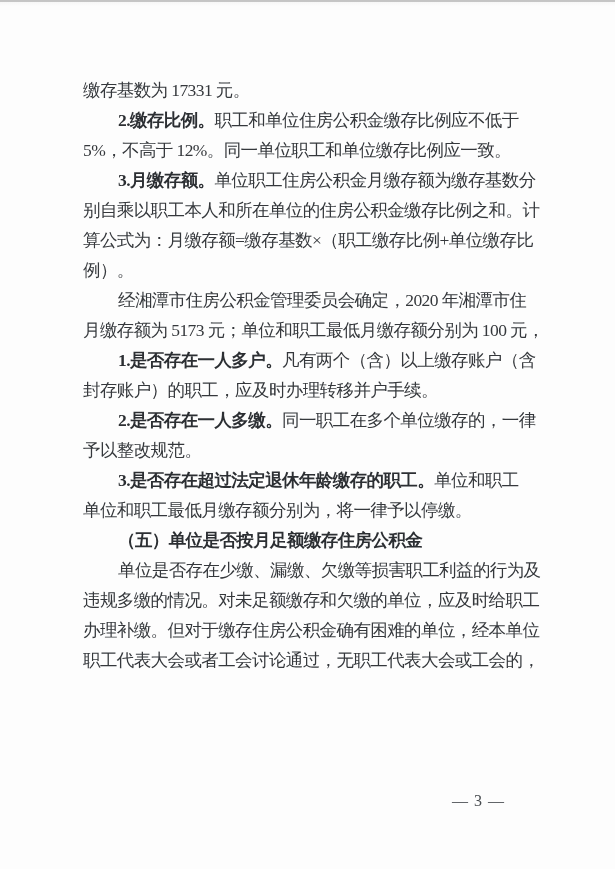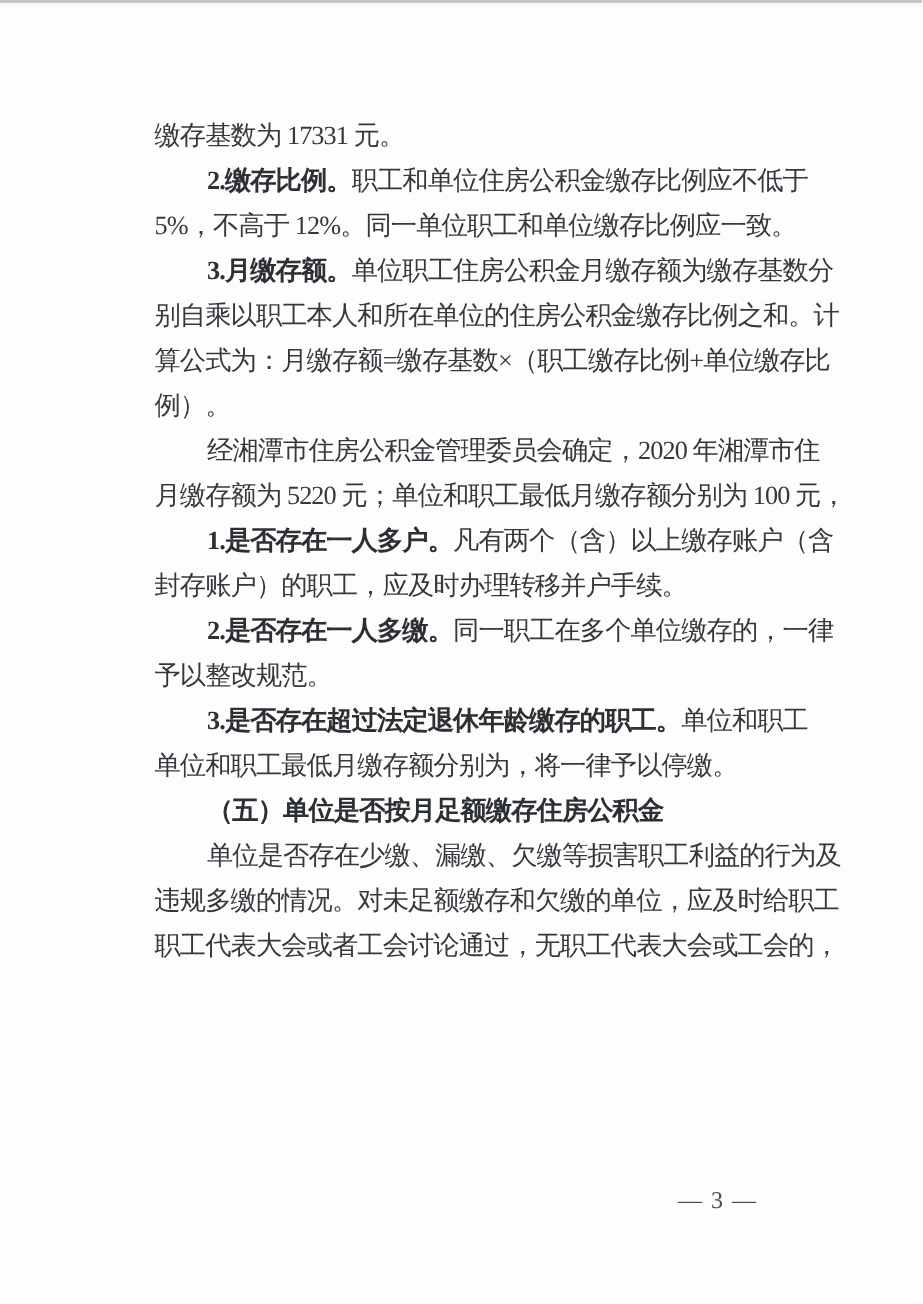"2.缴存比例。" .line .b { margin-left: 20px -> none }
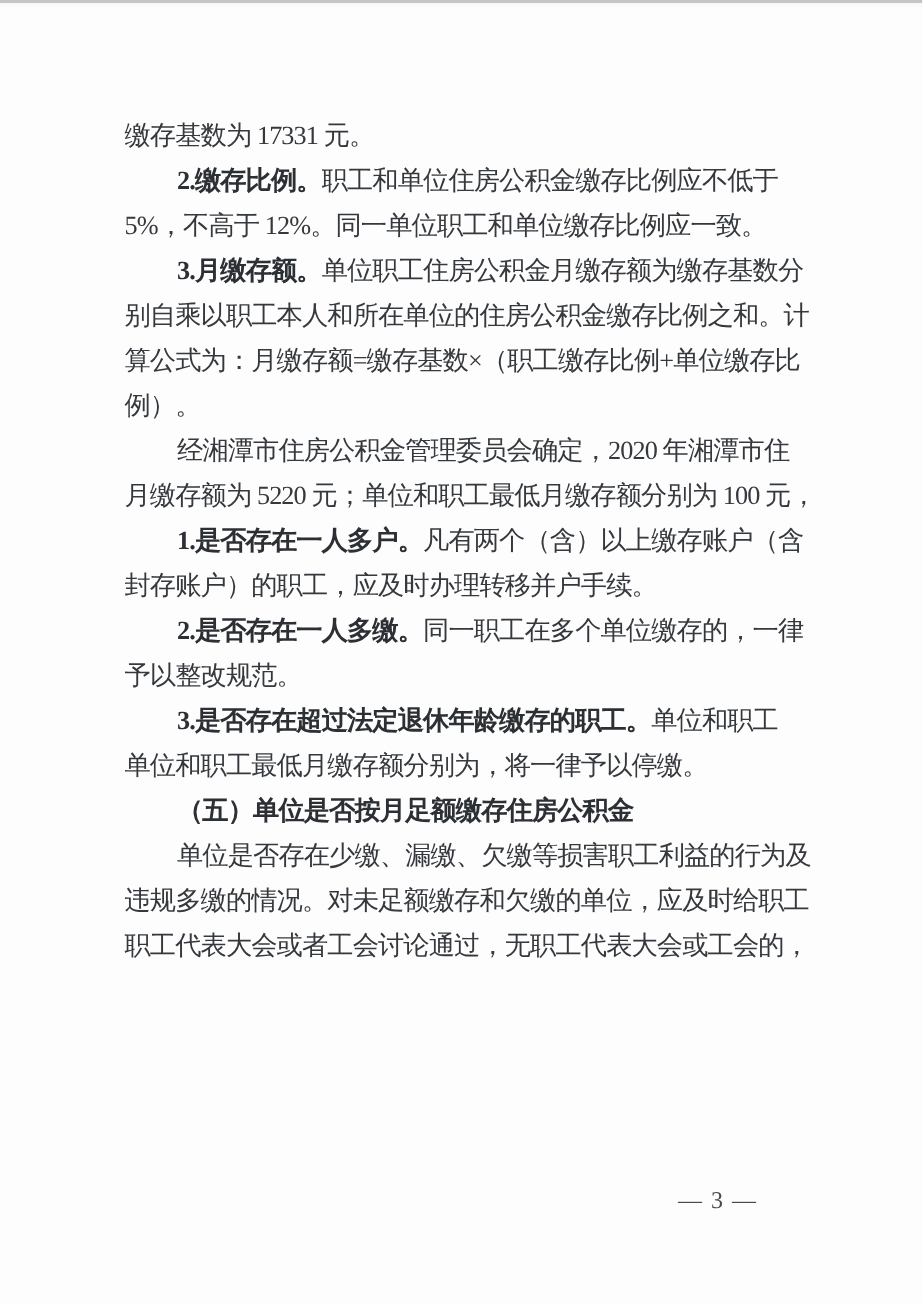"月缴存额为 5220 元；单位和职工最低月缴存额分别为 100 元，" span { text: 5220 -> 5173 }
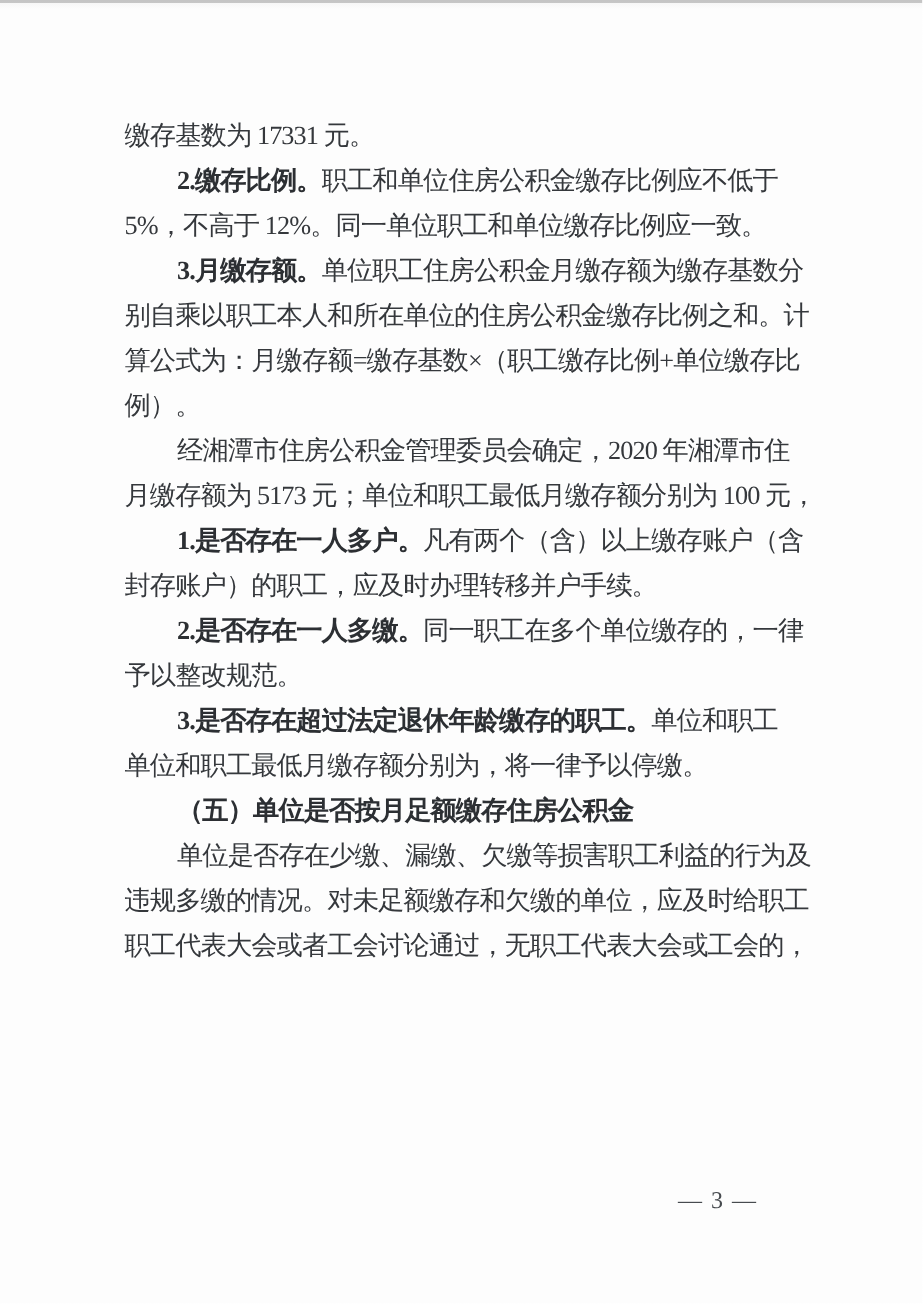"办理补缴。但对于缴存住房公积金确有困难的单位，经本单位" div.line { html: none -> <div><span></span><span>办理补缴。但对于缴存住房公积金确有困难的单位，经本单位</span></div> }
